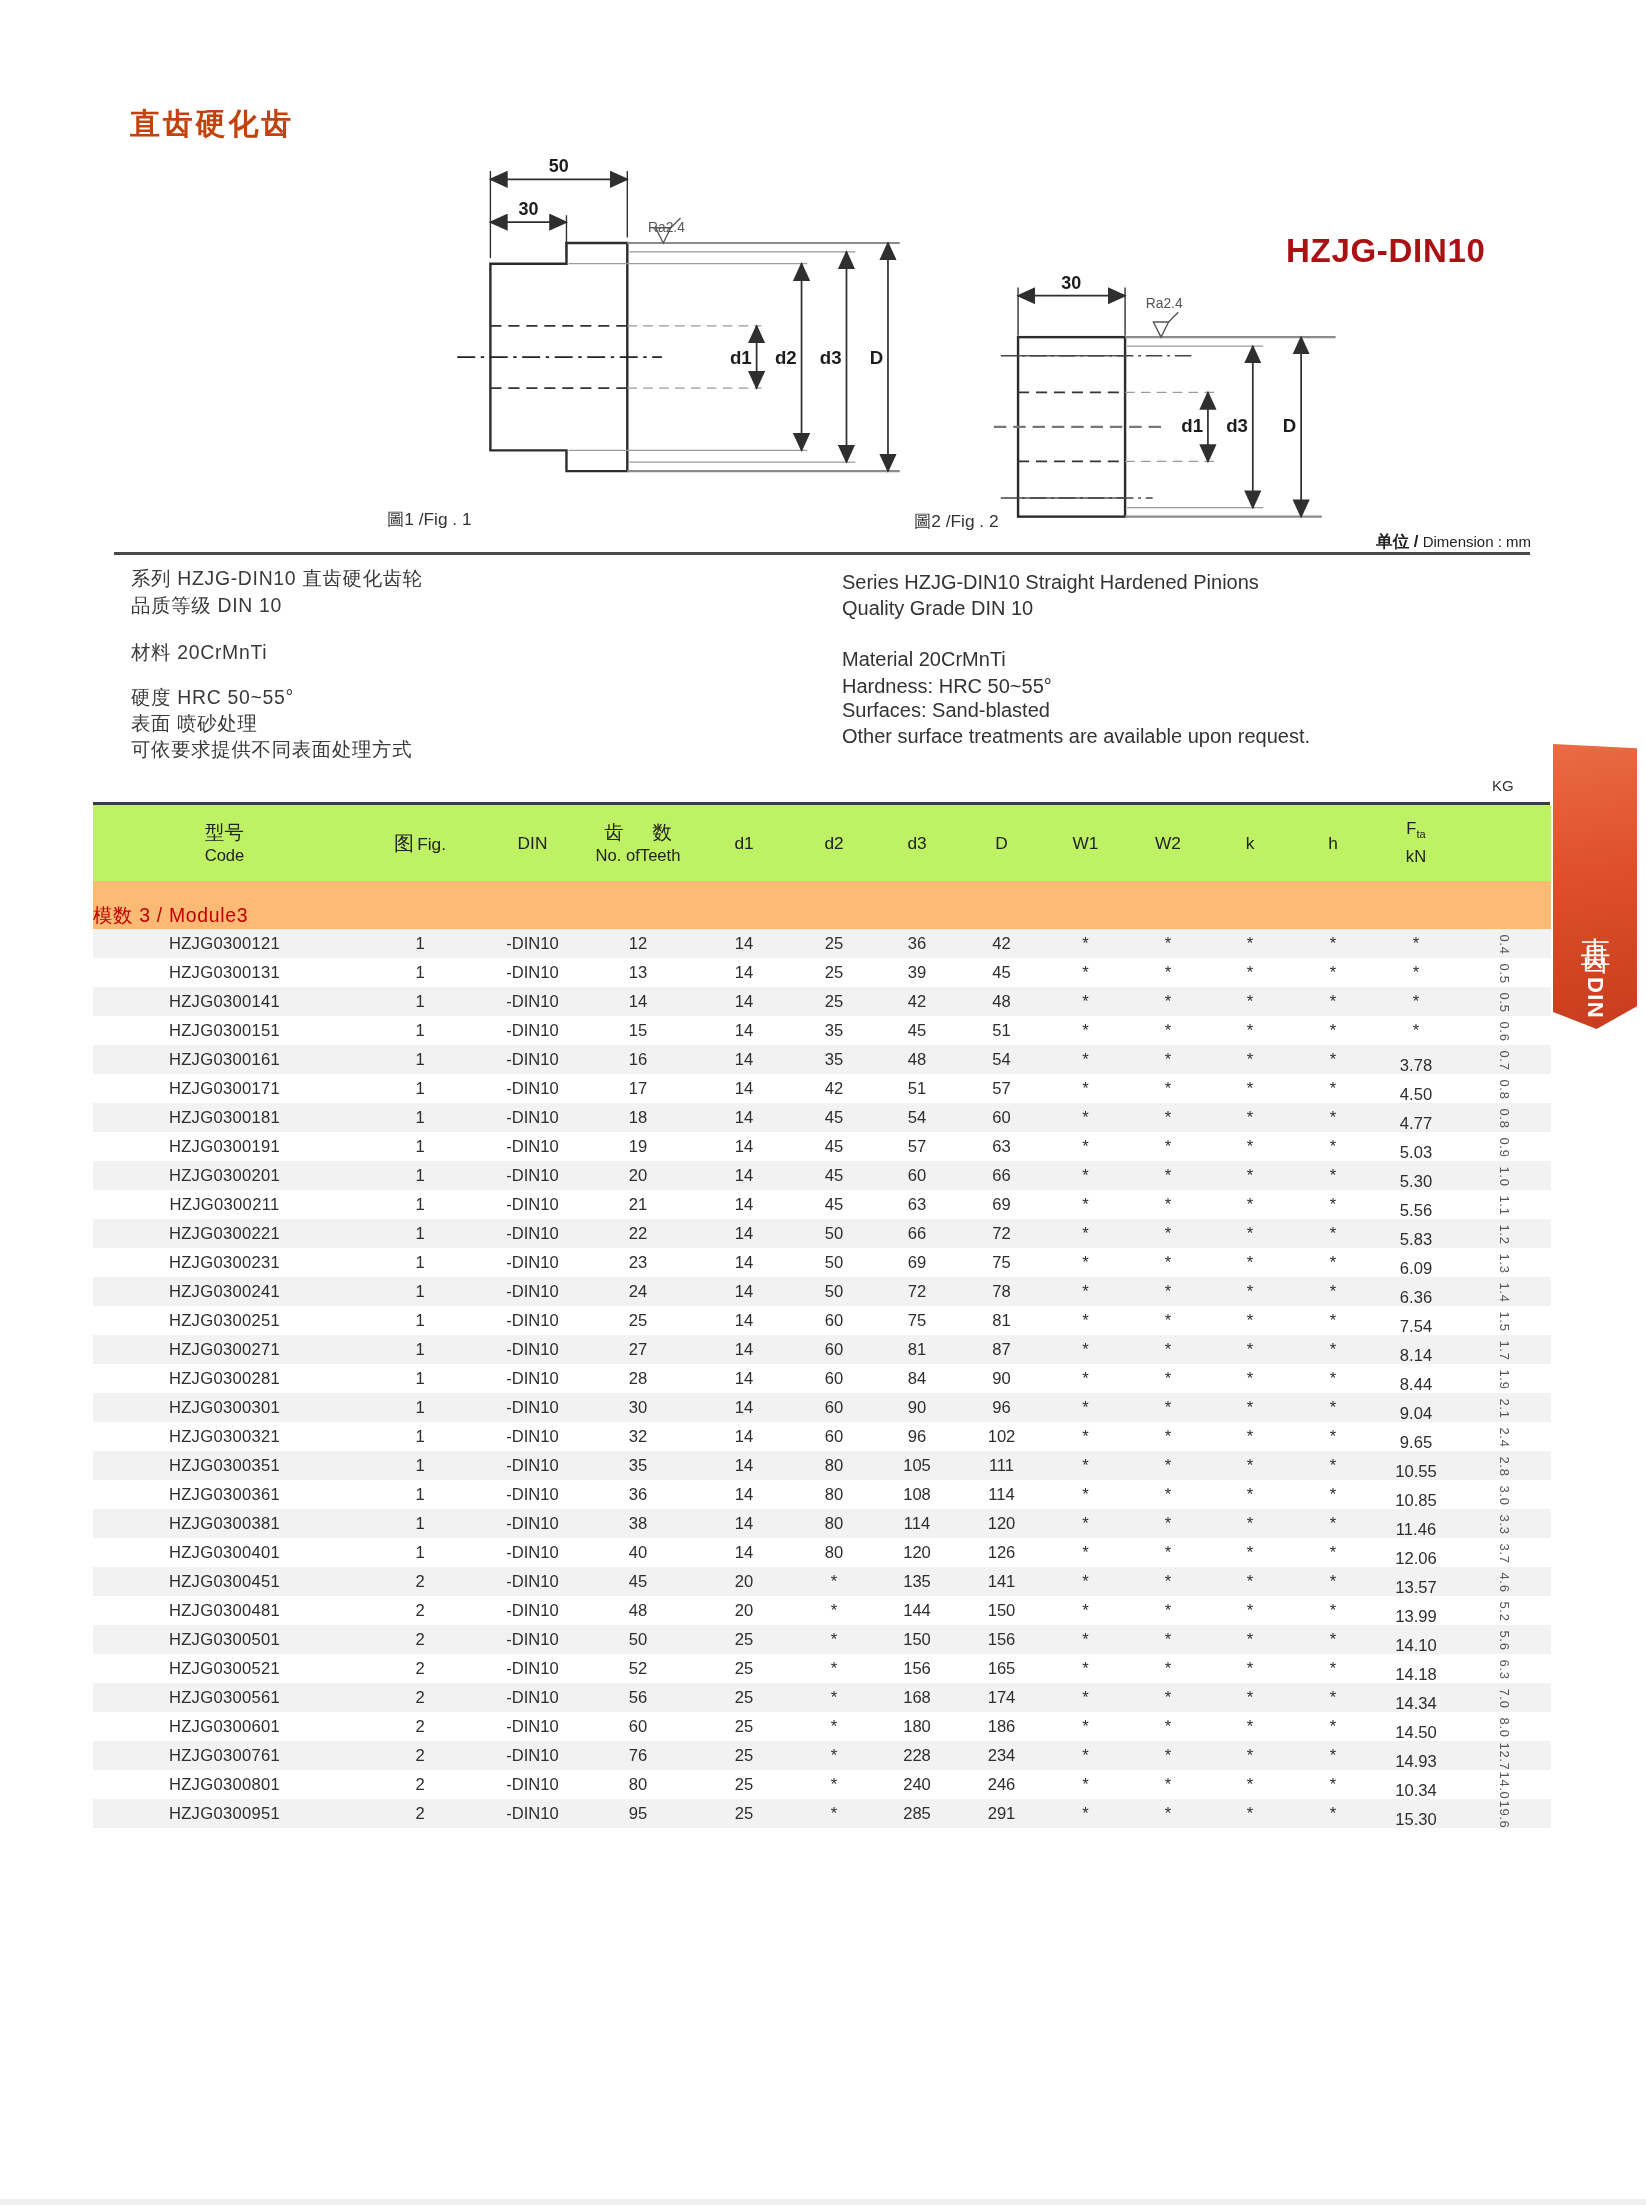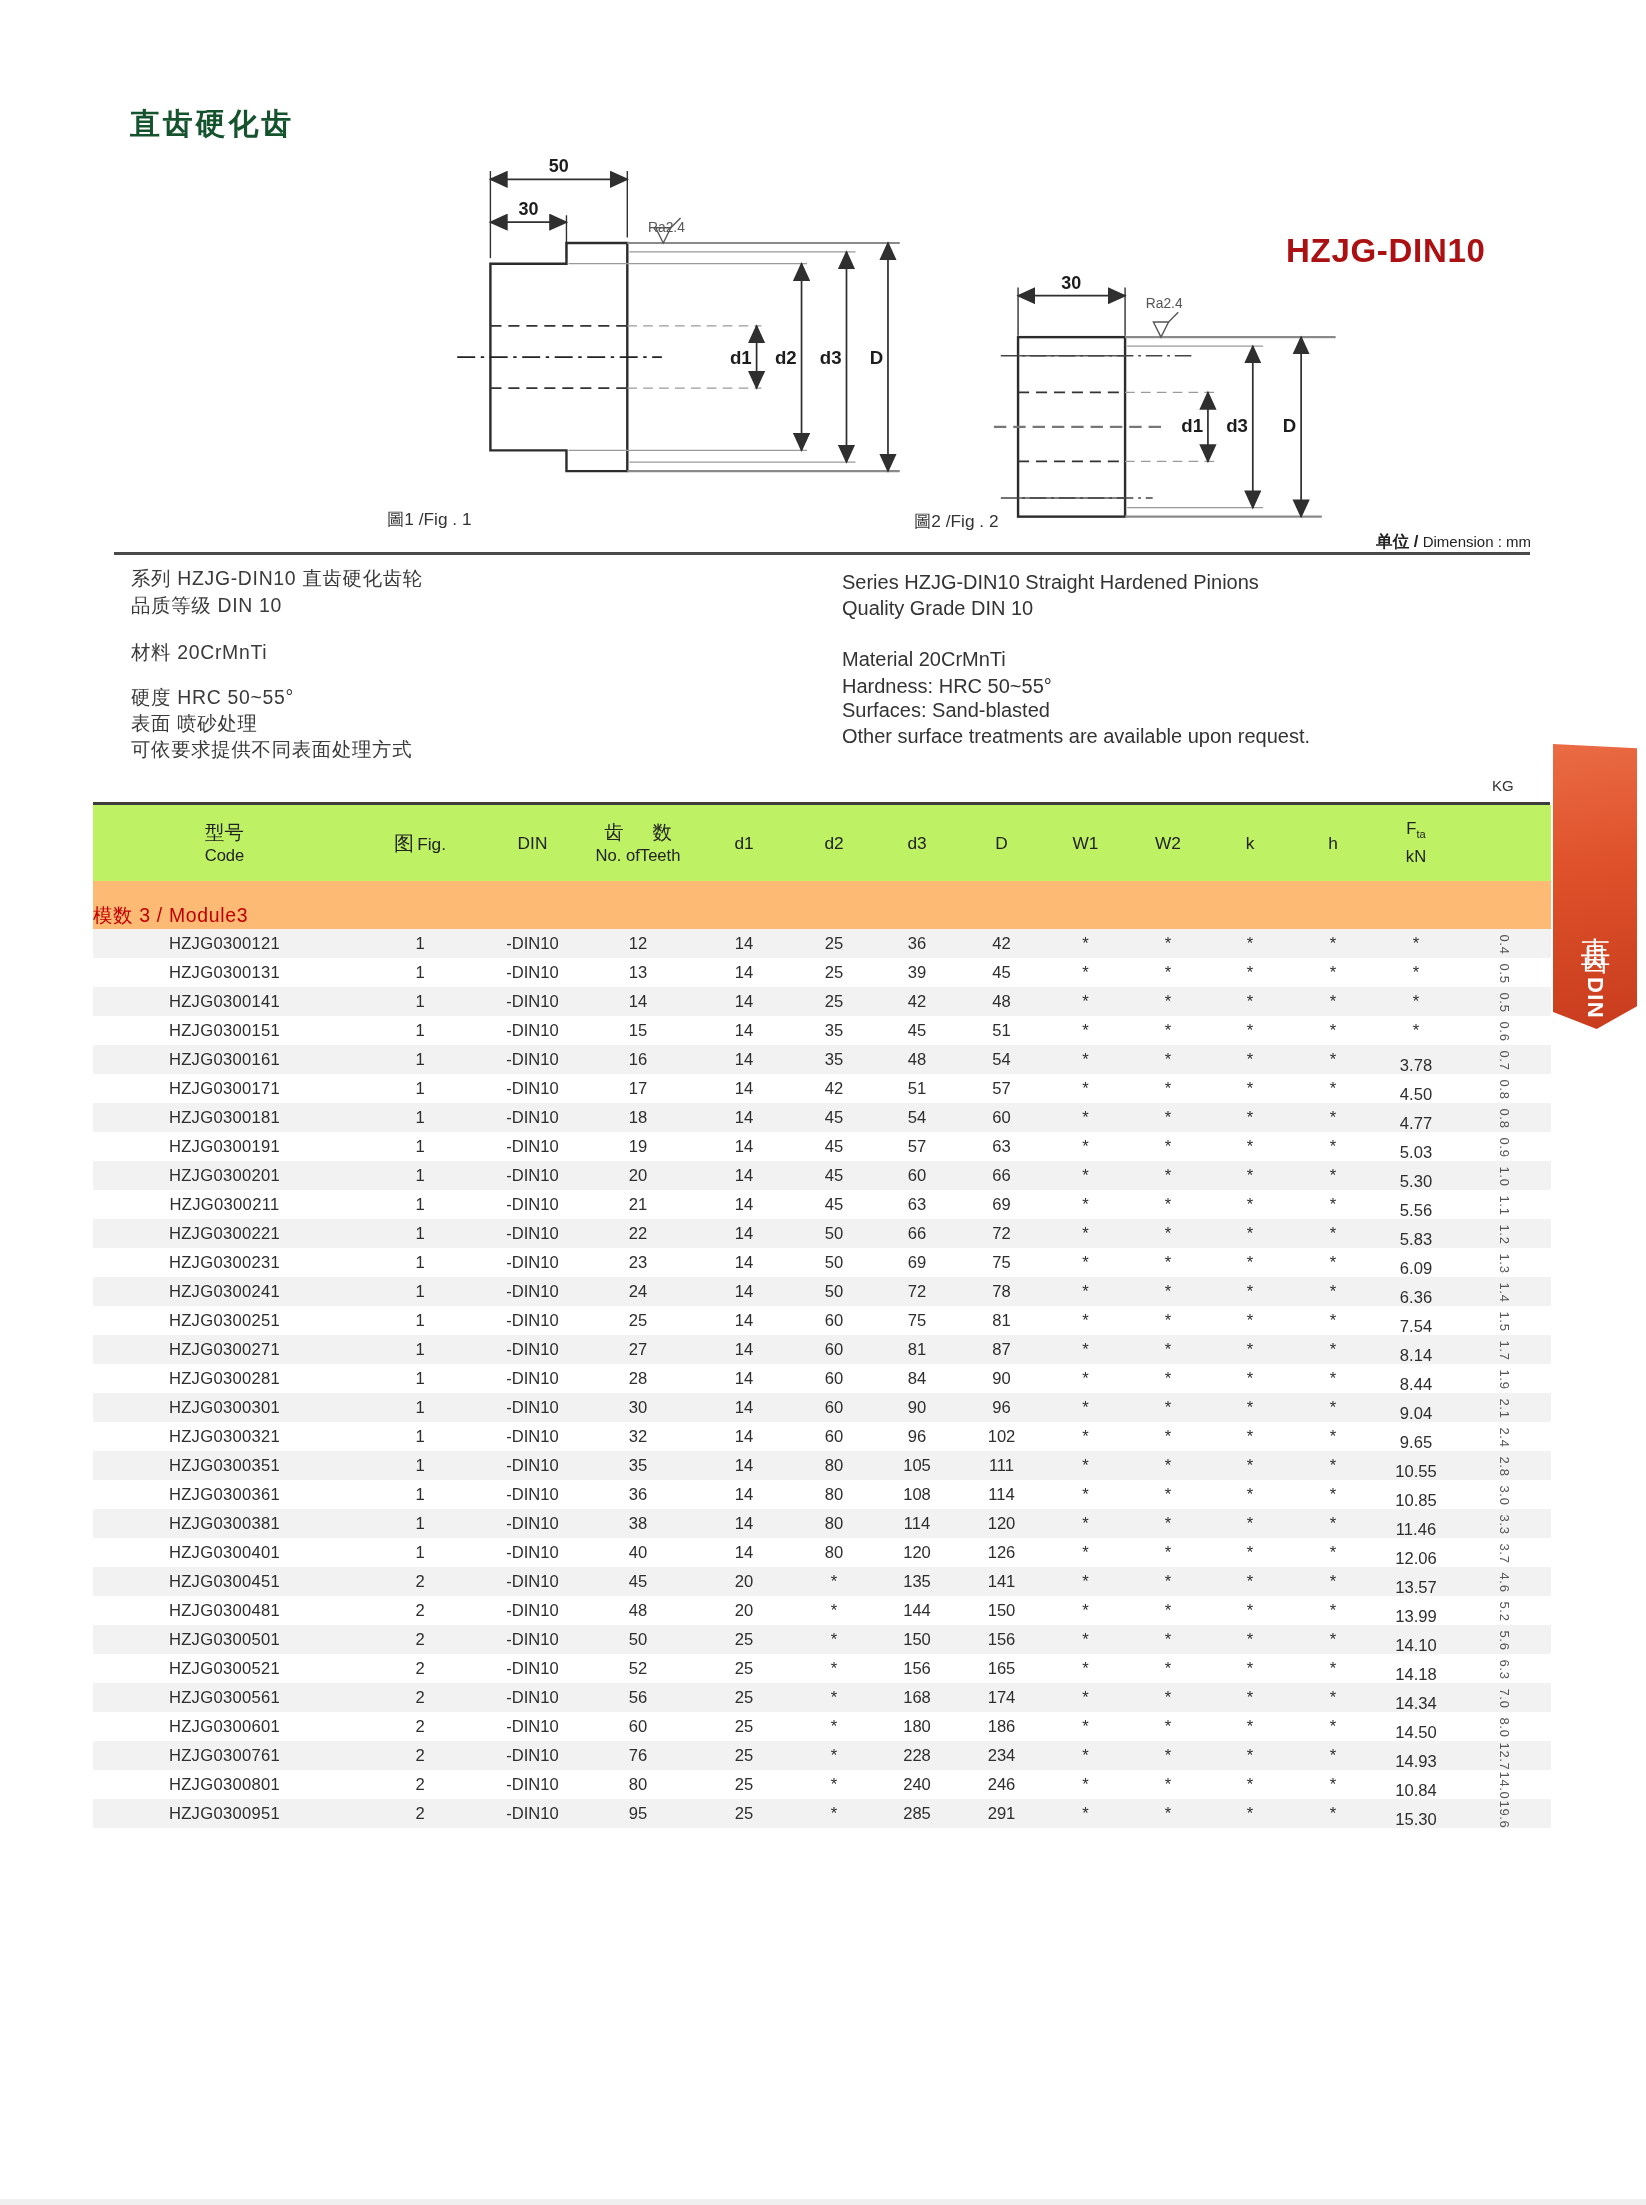"直齿硬化齿" .page-title { color: #14532d -> #c2410c }
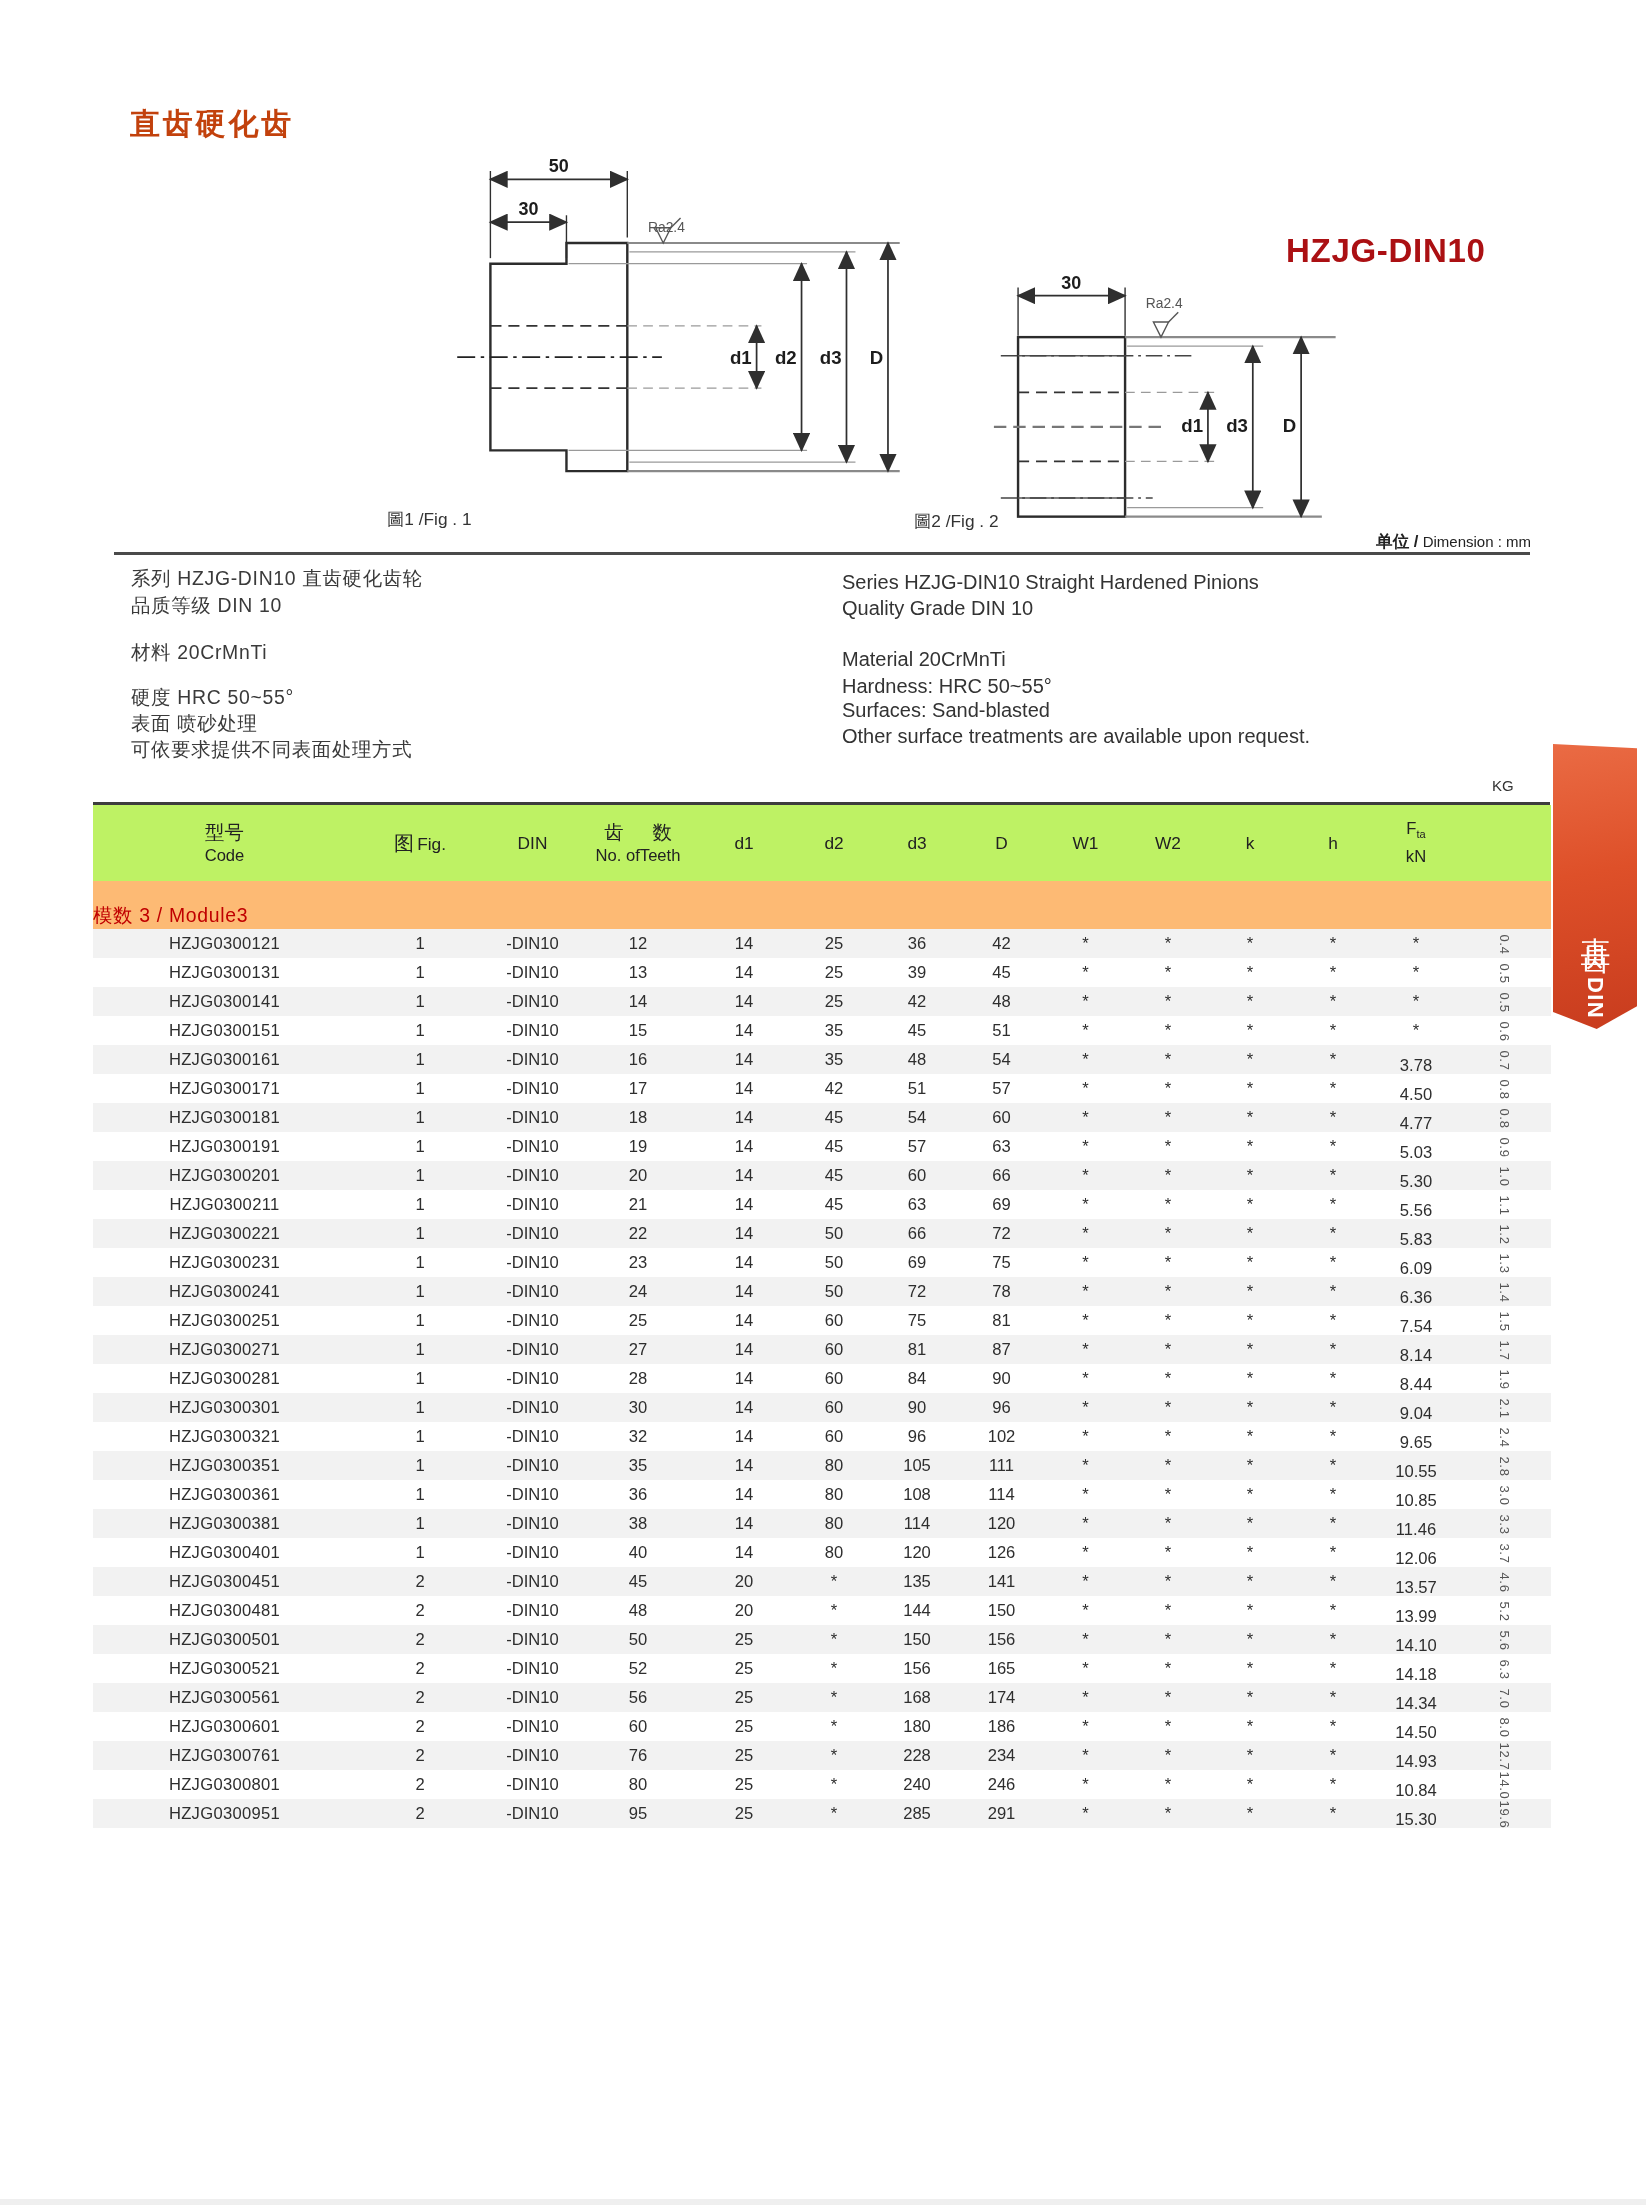"10.84" span.low { text: 10.84 -> 10.34 }
